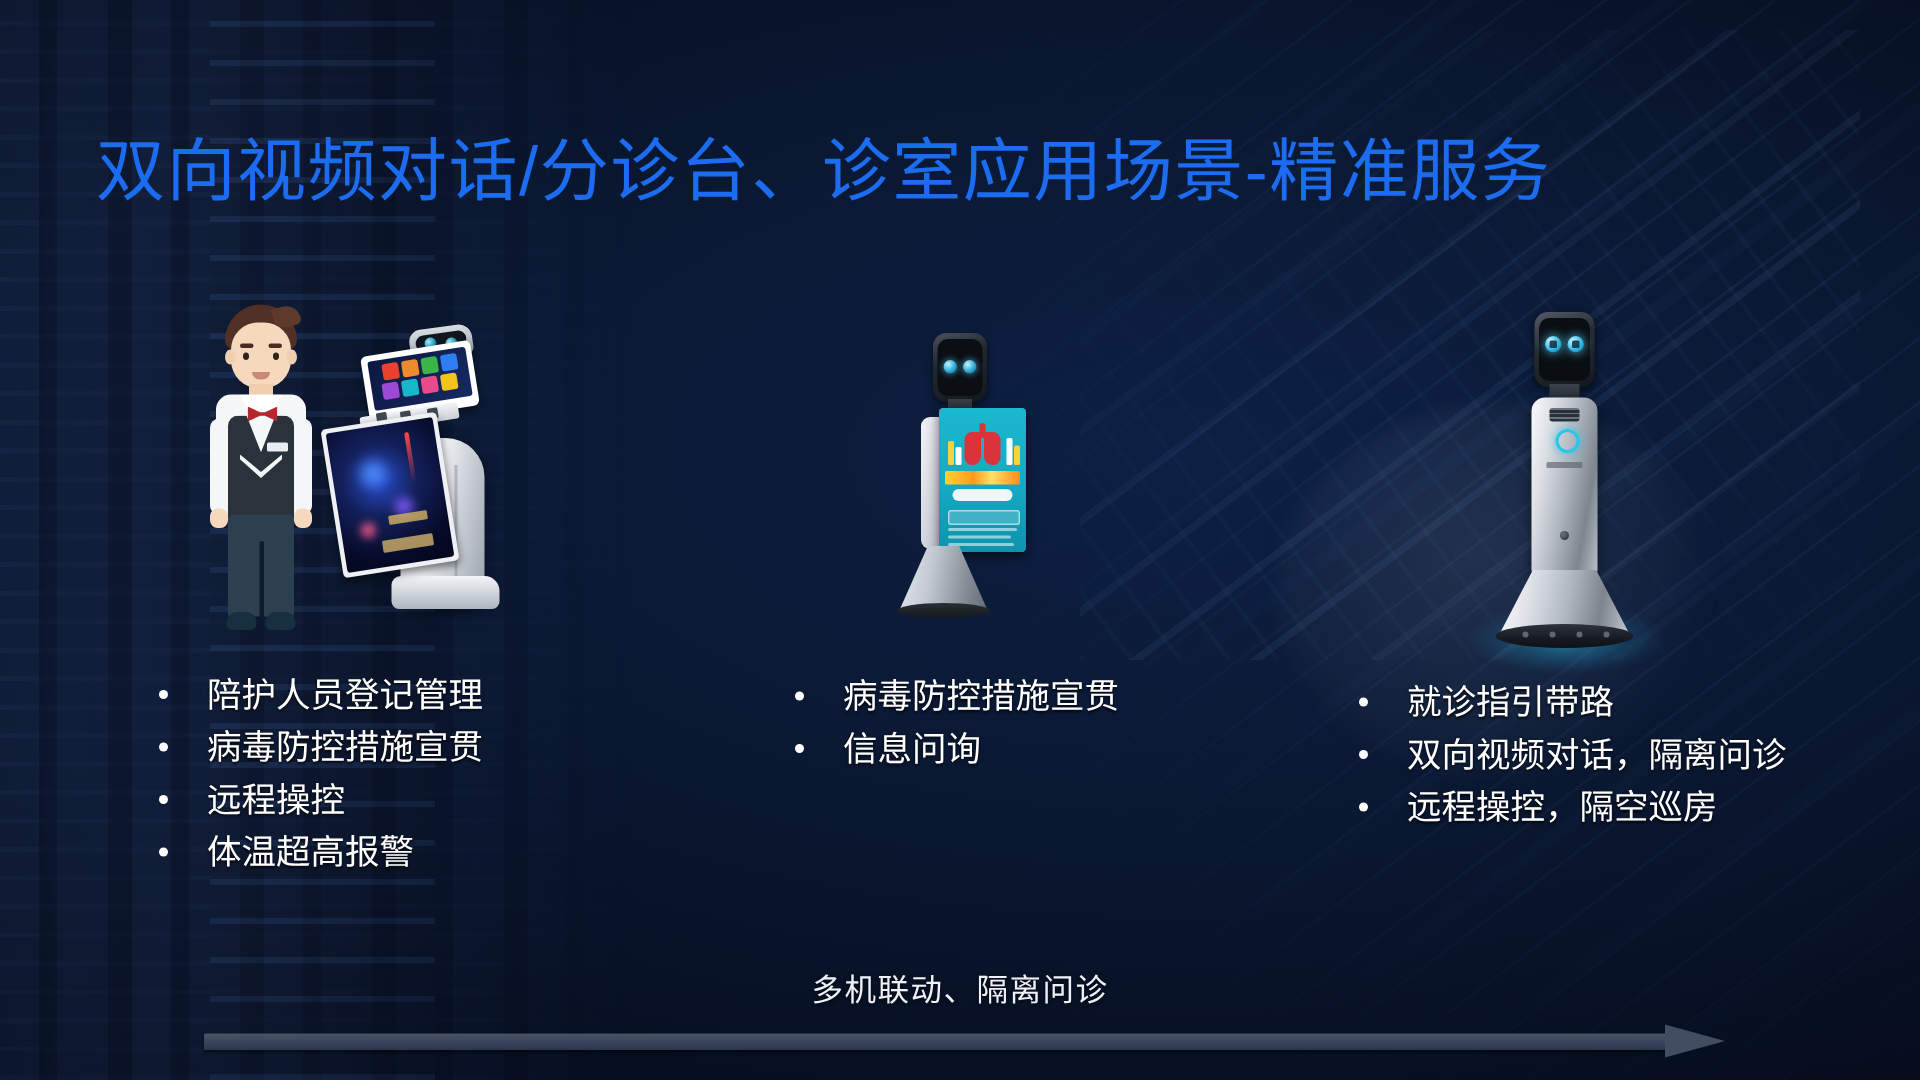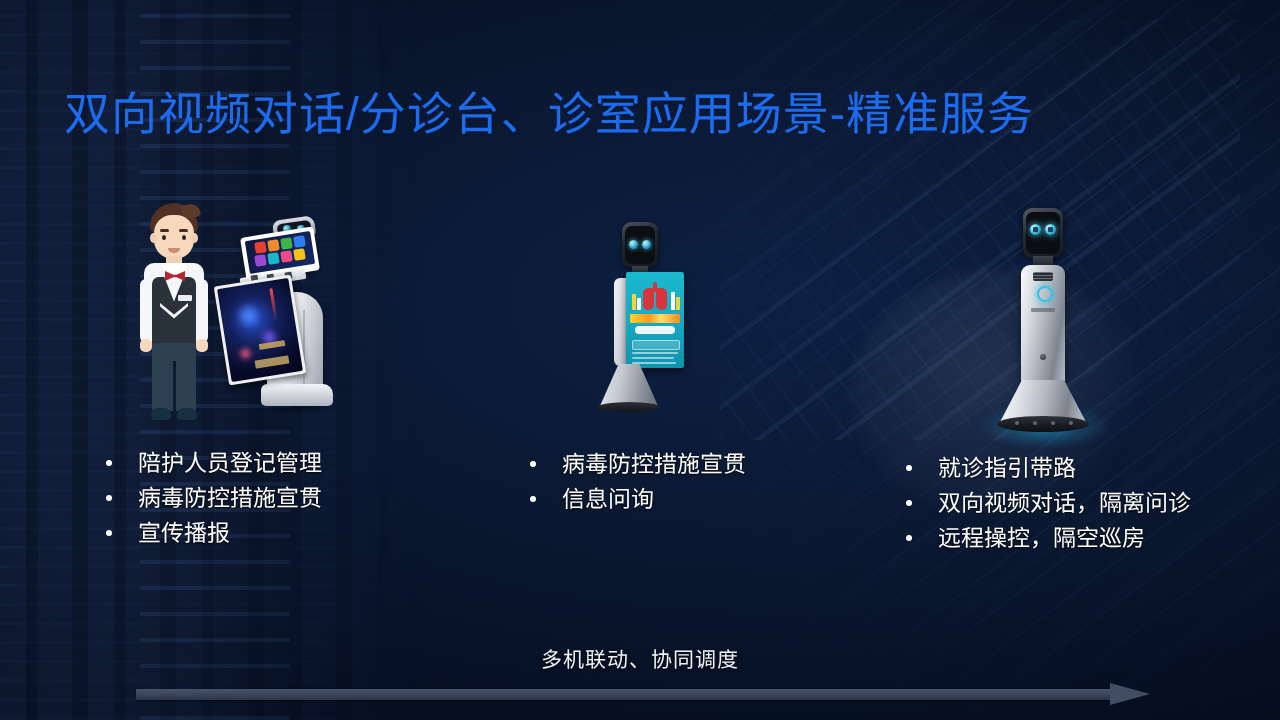"宣传播报" span { text: 宣传播报 -> 远程操控 }
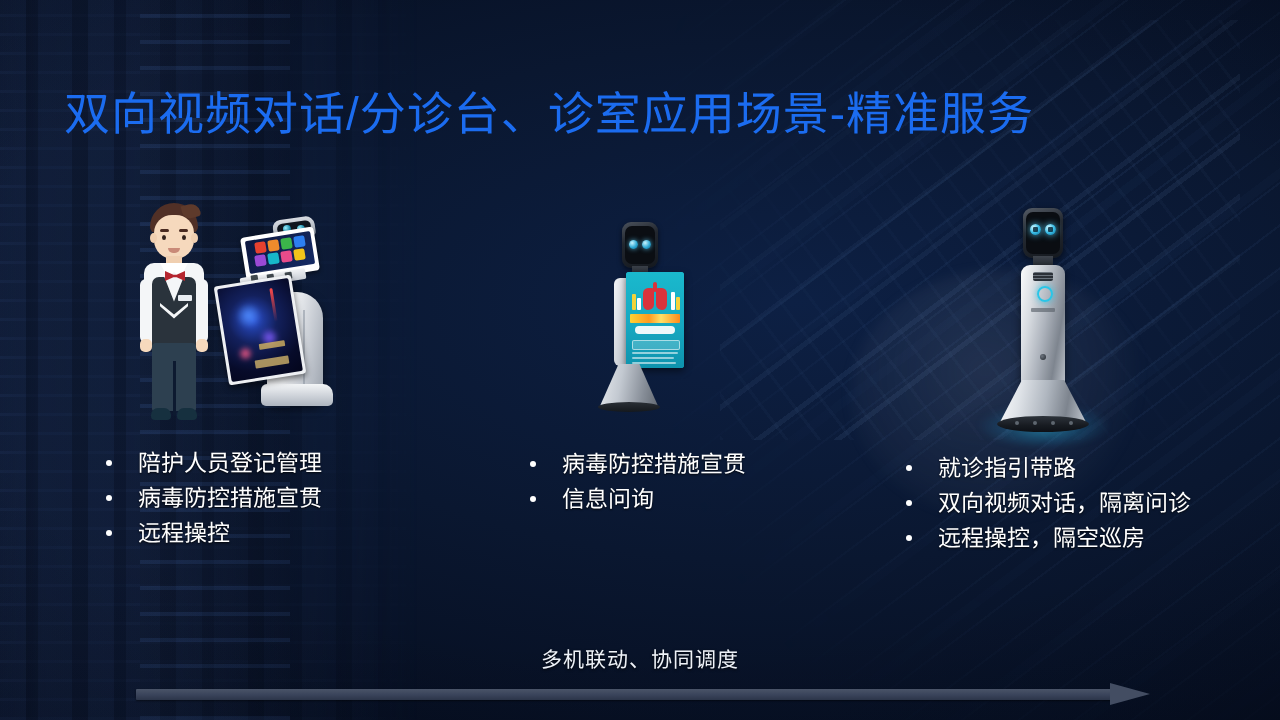"体温超高报警" li { html: none -> <li><span></span><span>体温超高报警</span></li> }
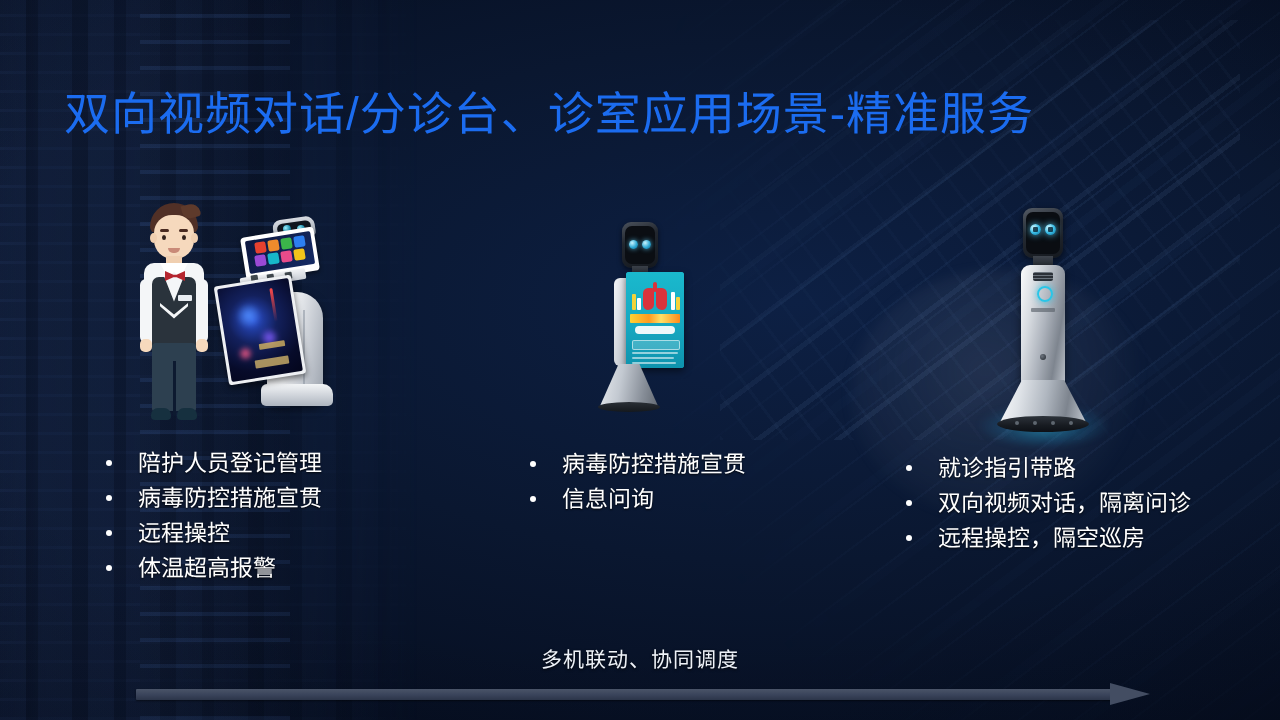"多机联动、协同调度" div.footer-caption { text: 协同调度 -> 隔离问诊 }
